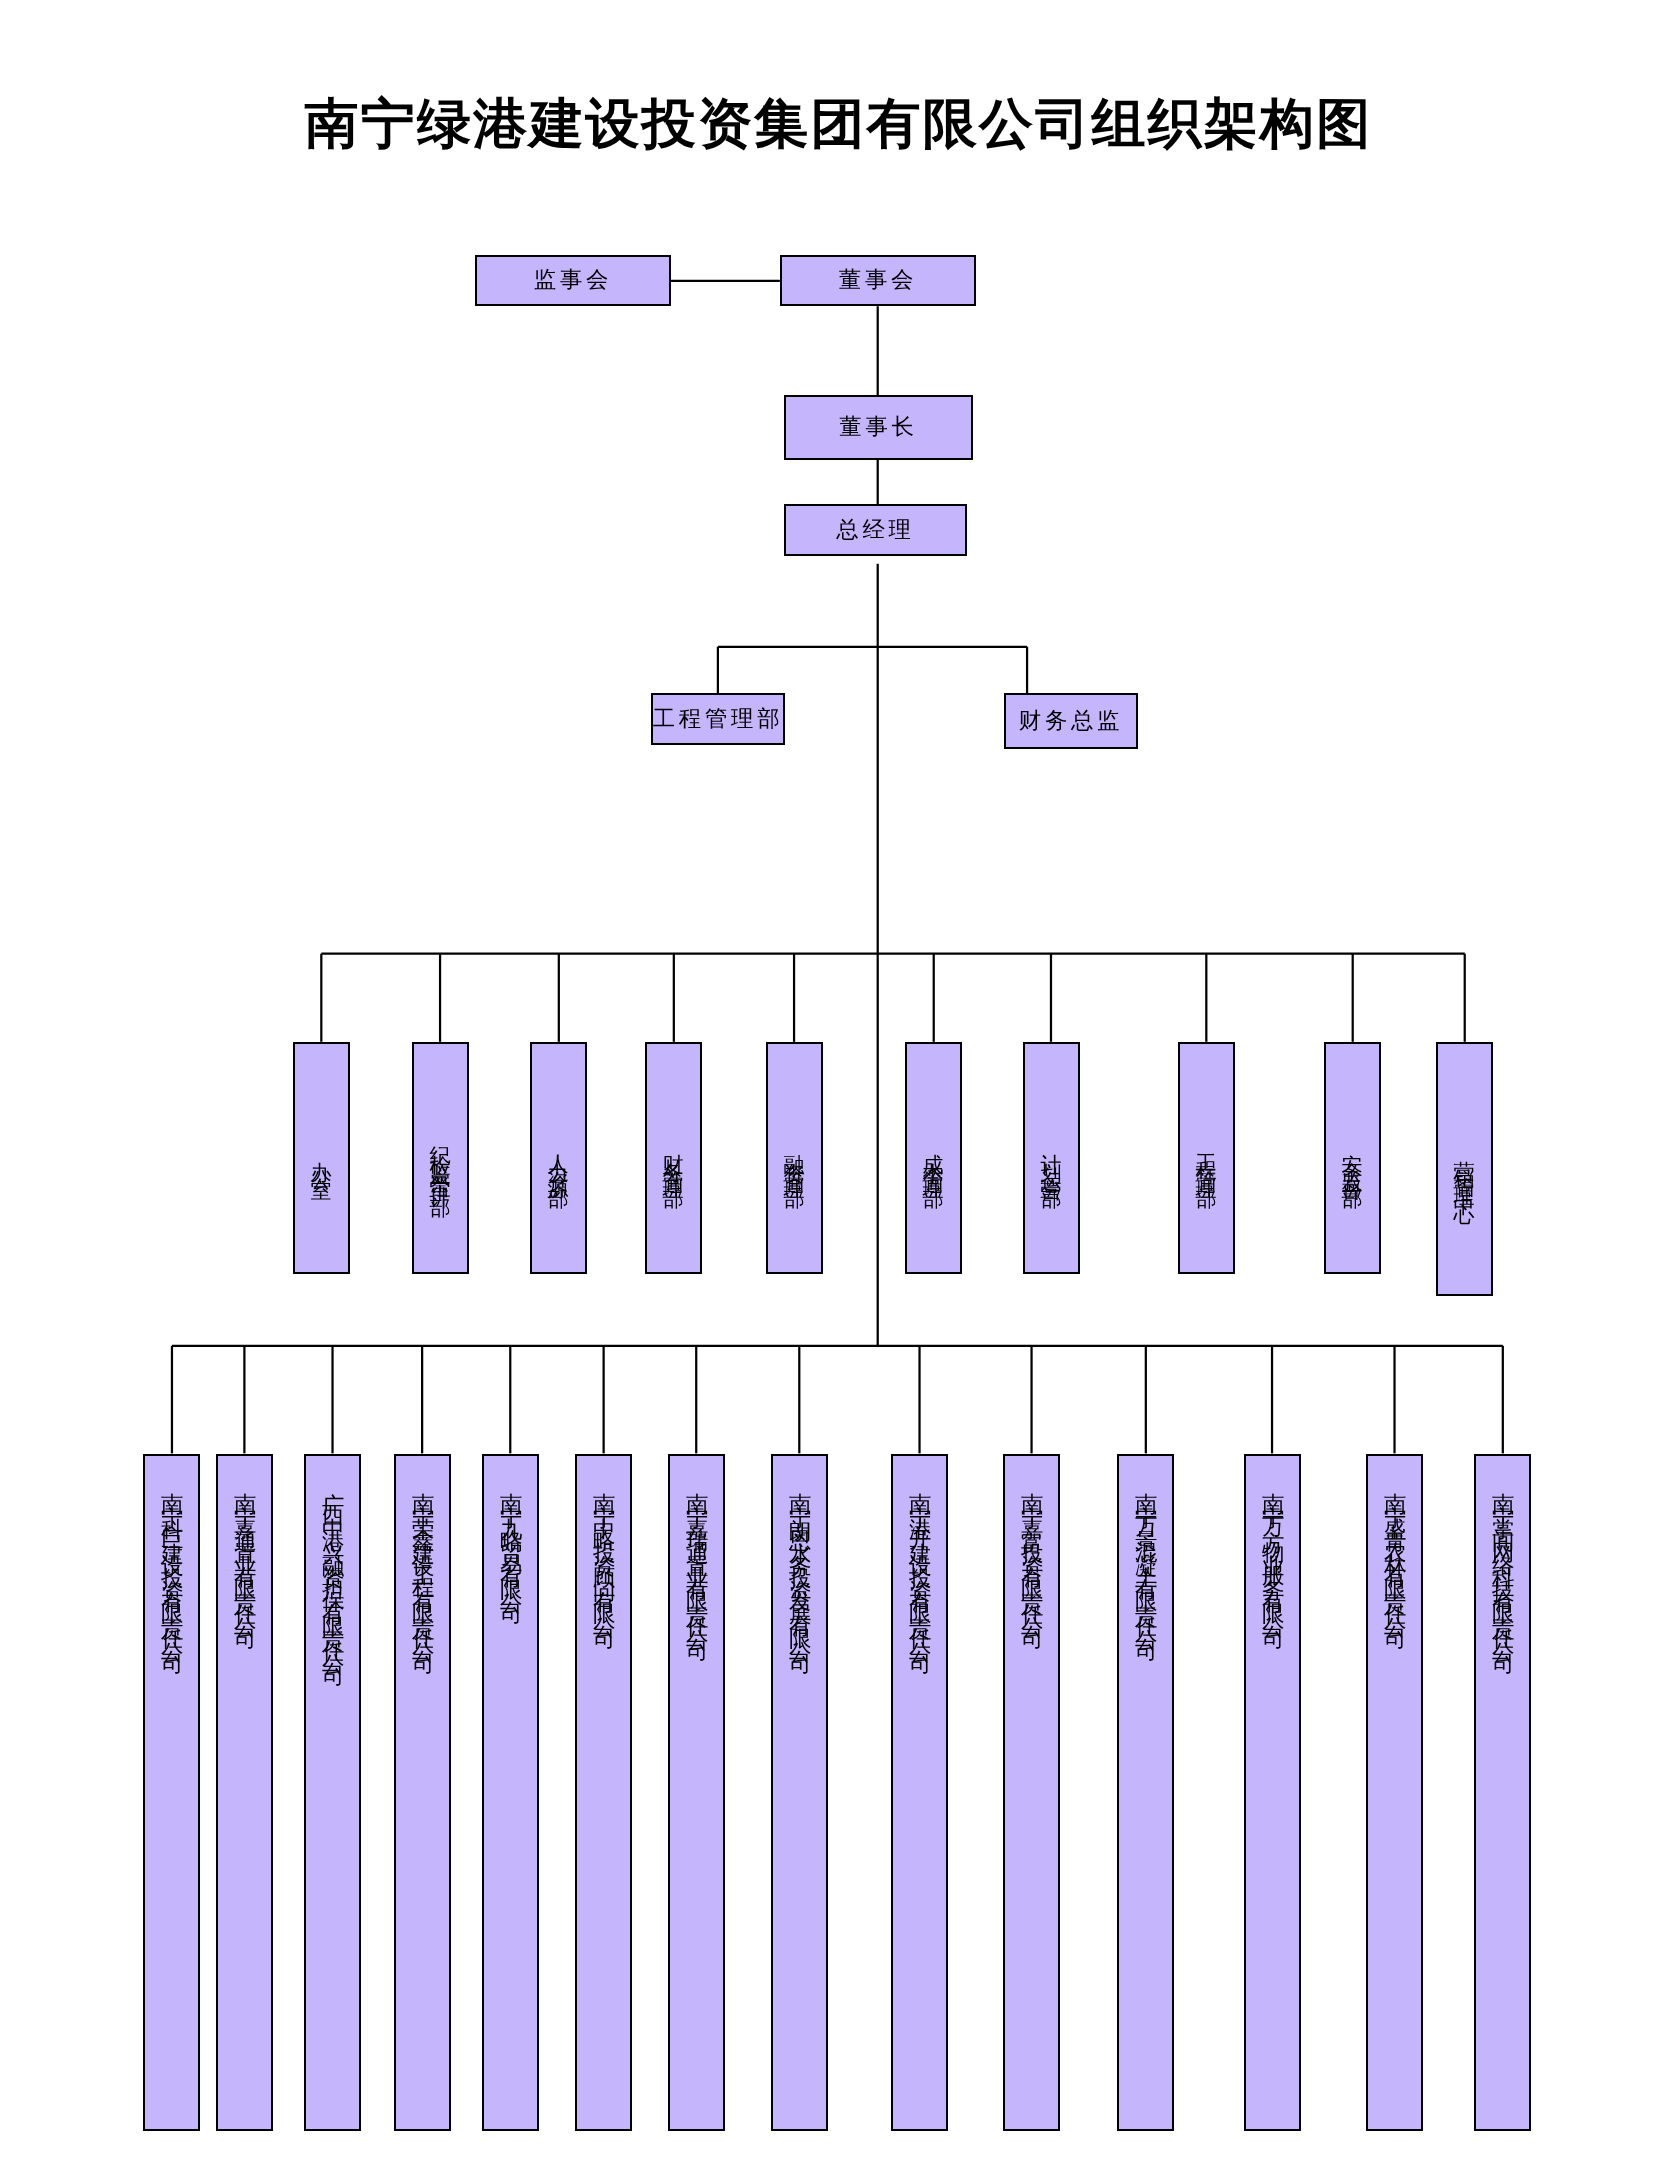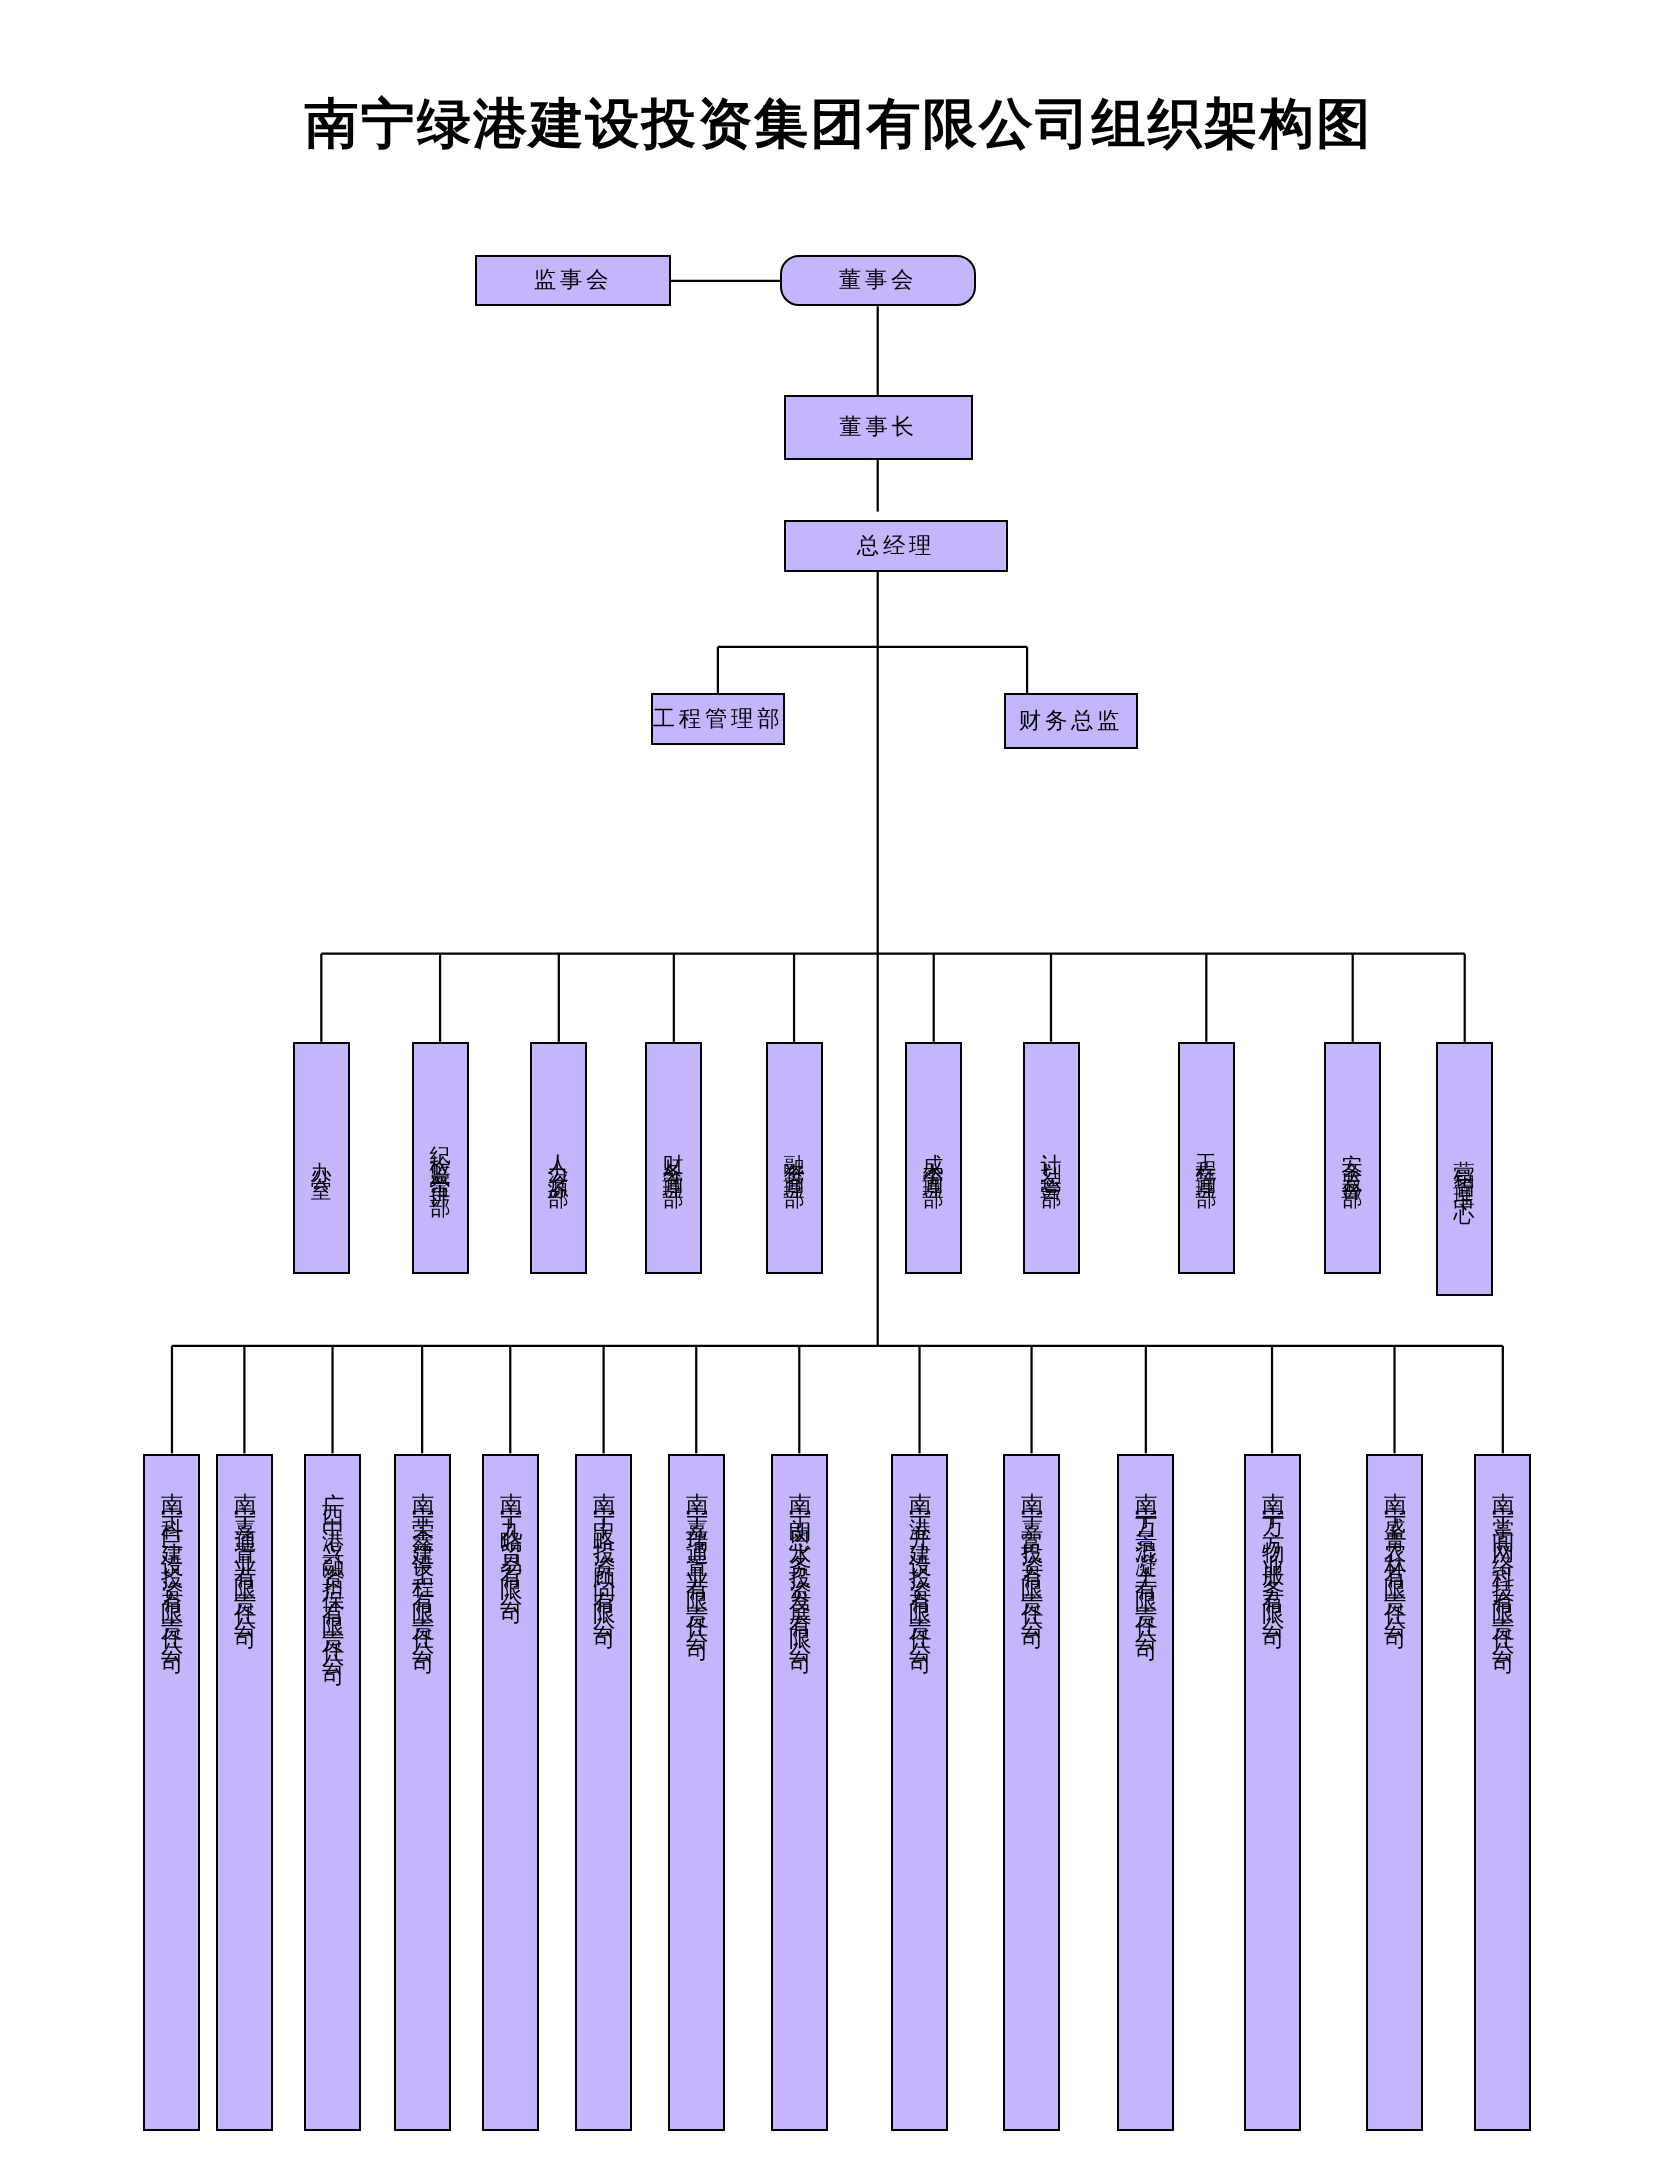"董事会" div.box { border-radius: 19px -> none }
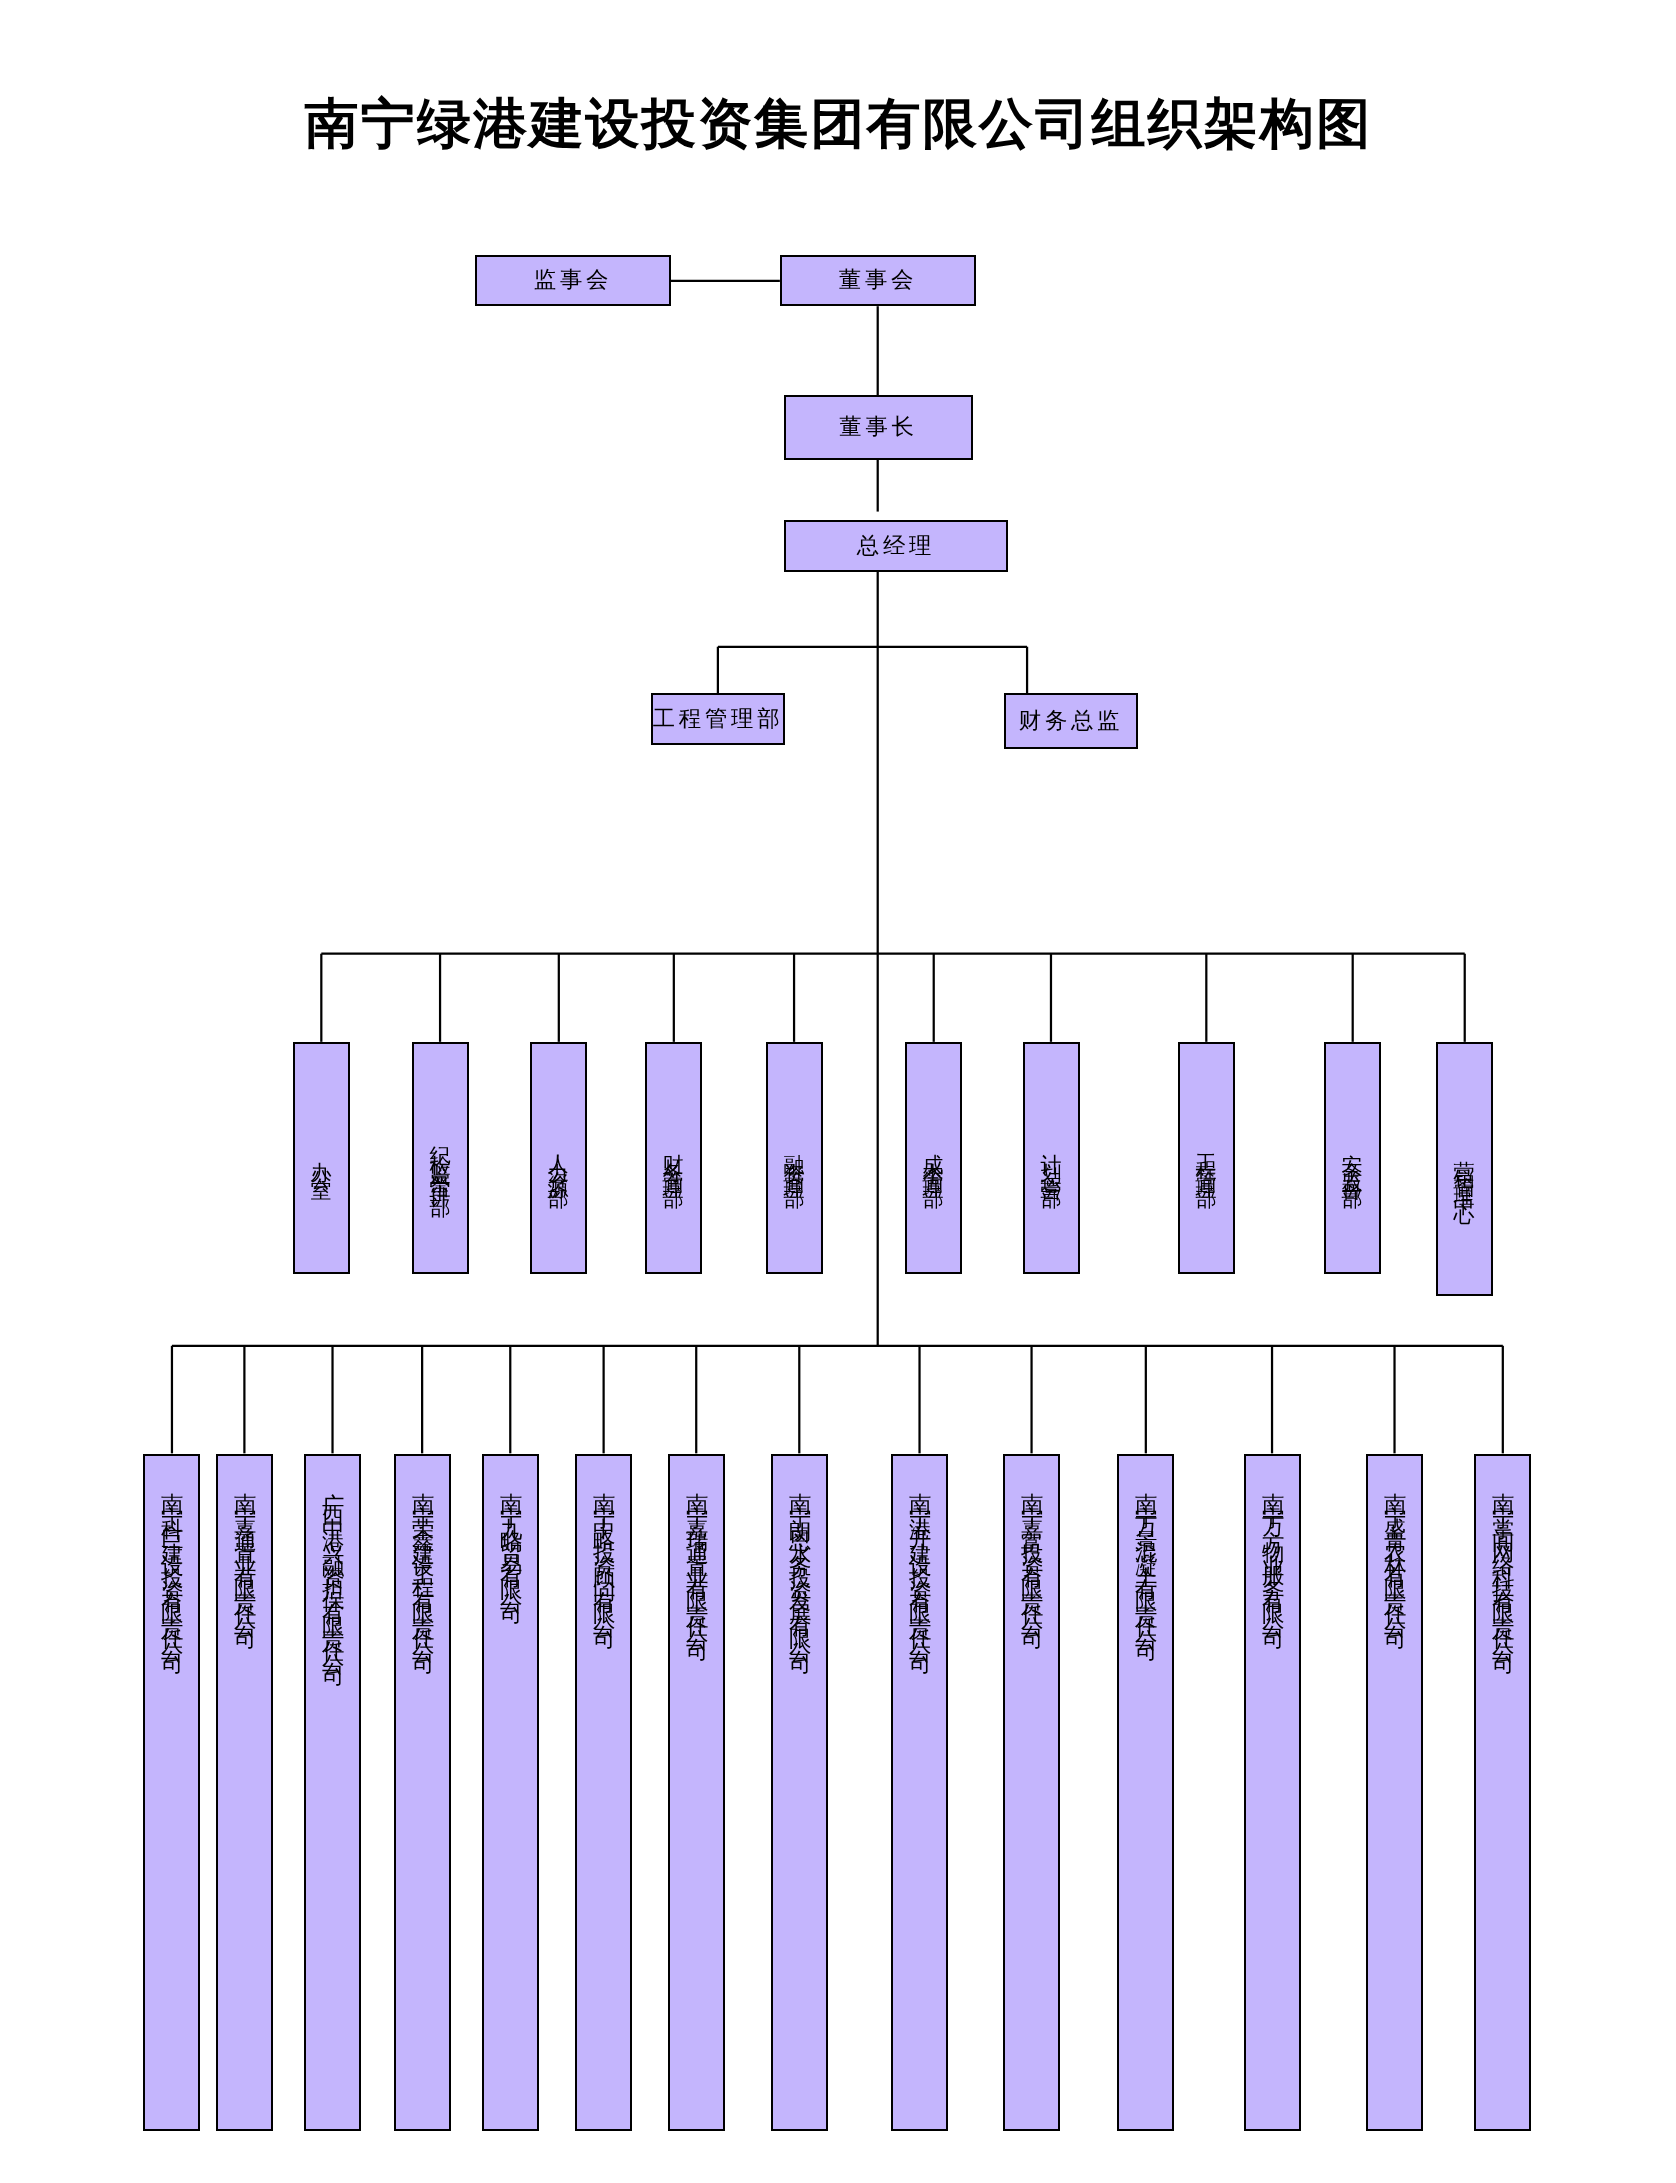"总经理" div.box { top: 520px -> 504px; width: 224px -> 183px }
